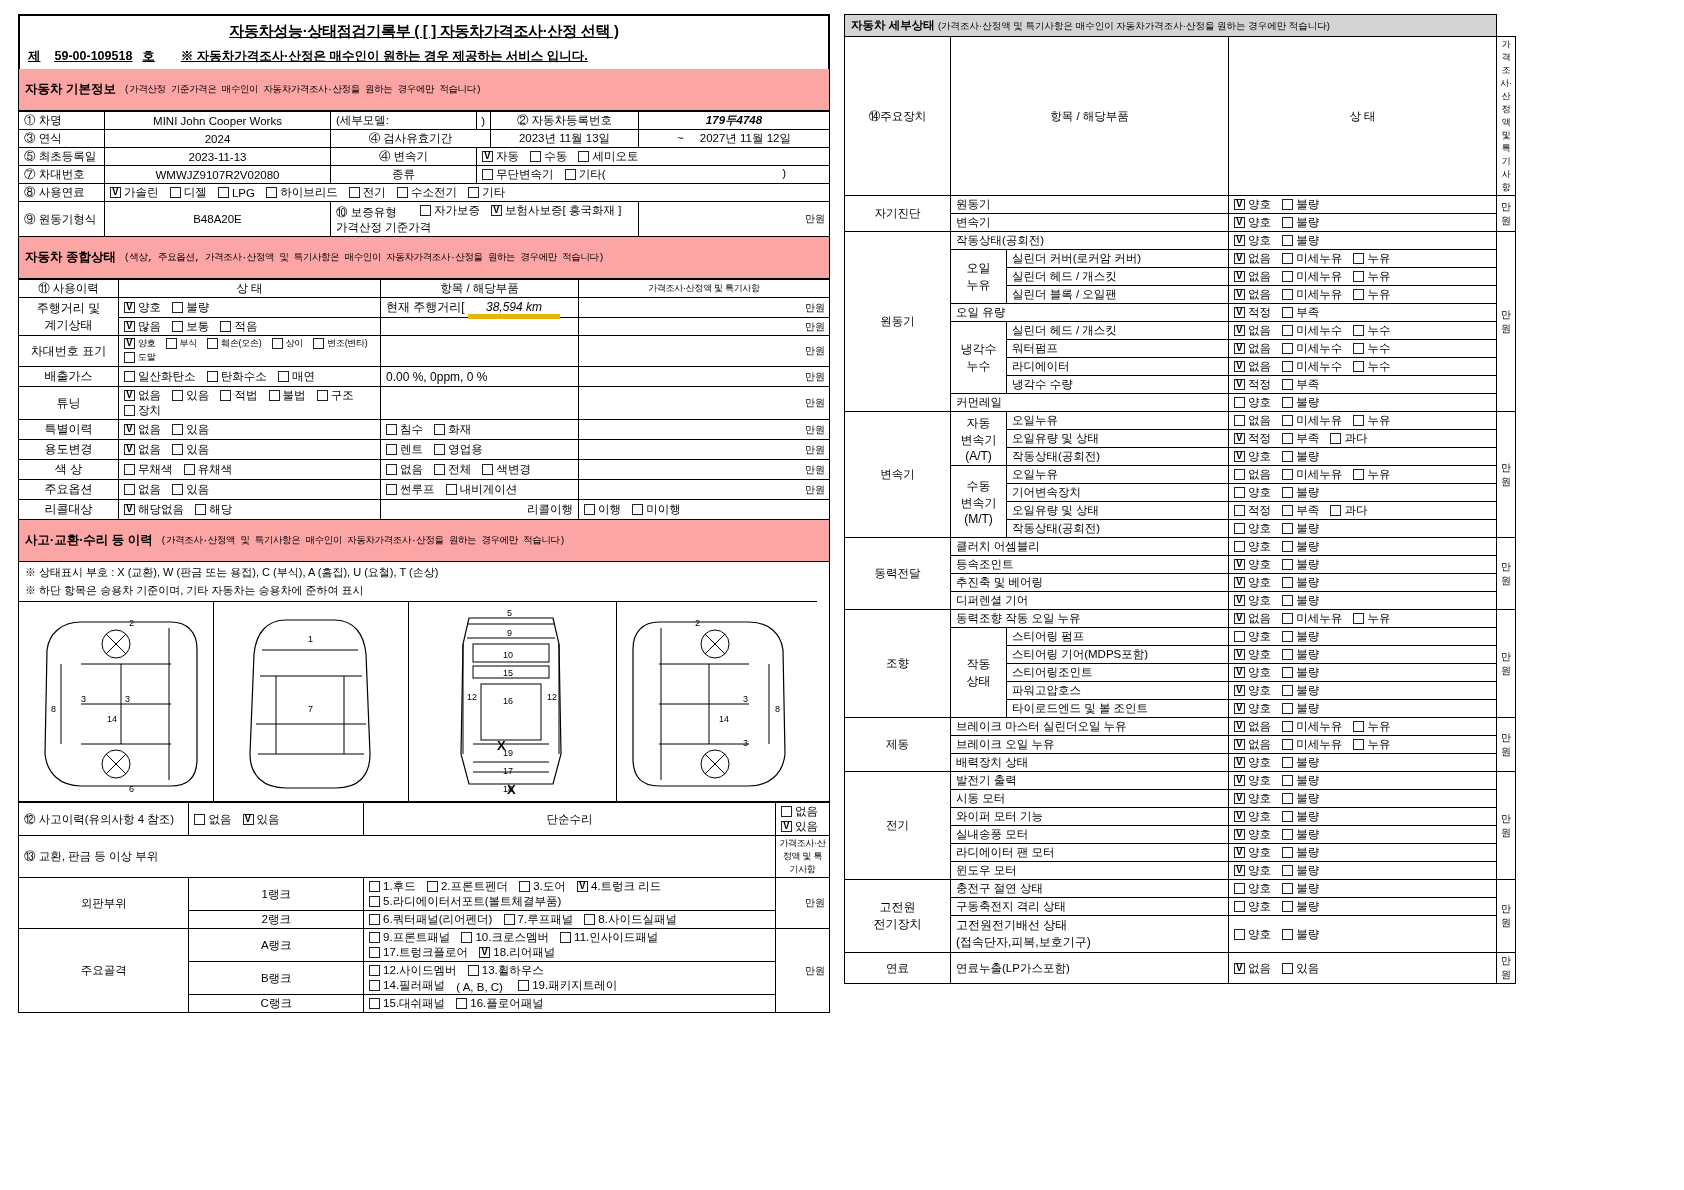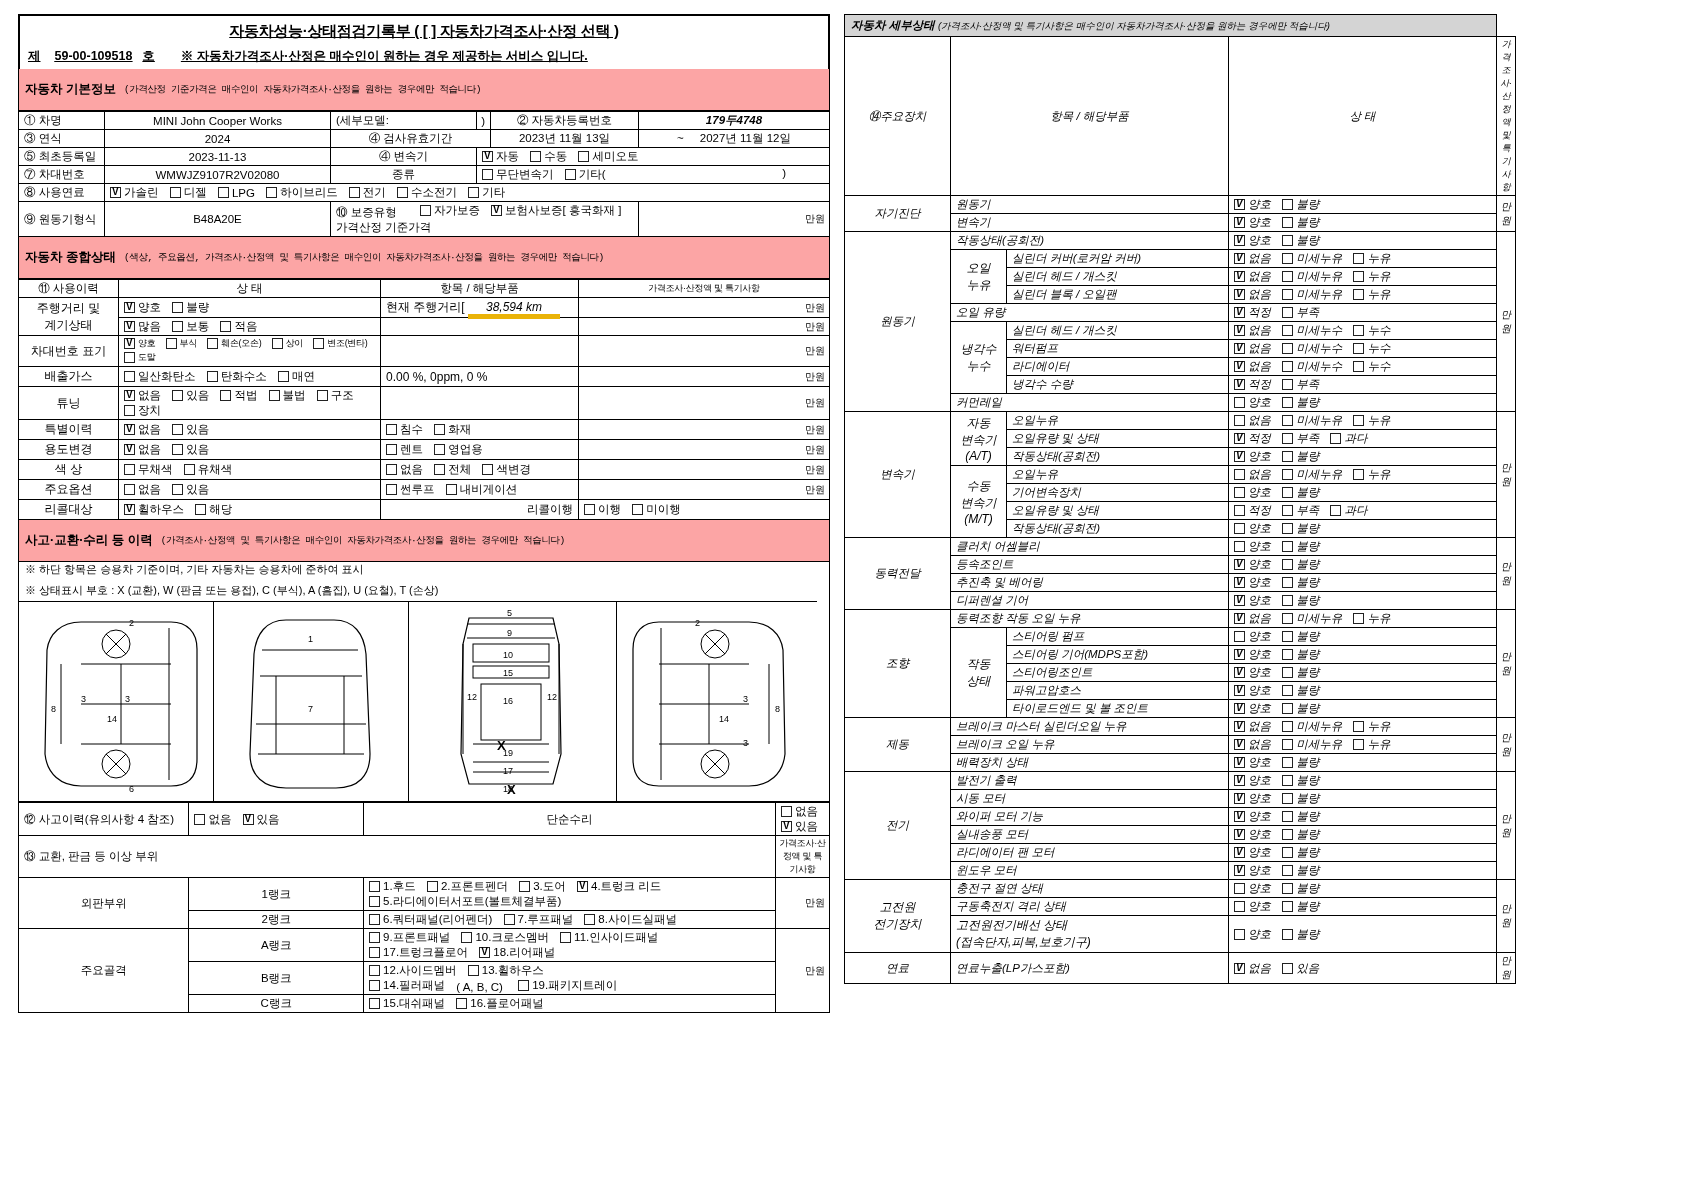"자동차 세부상태 (가격조사·산정액 및 특기사항은" .right { font-style: italic -> none }
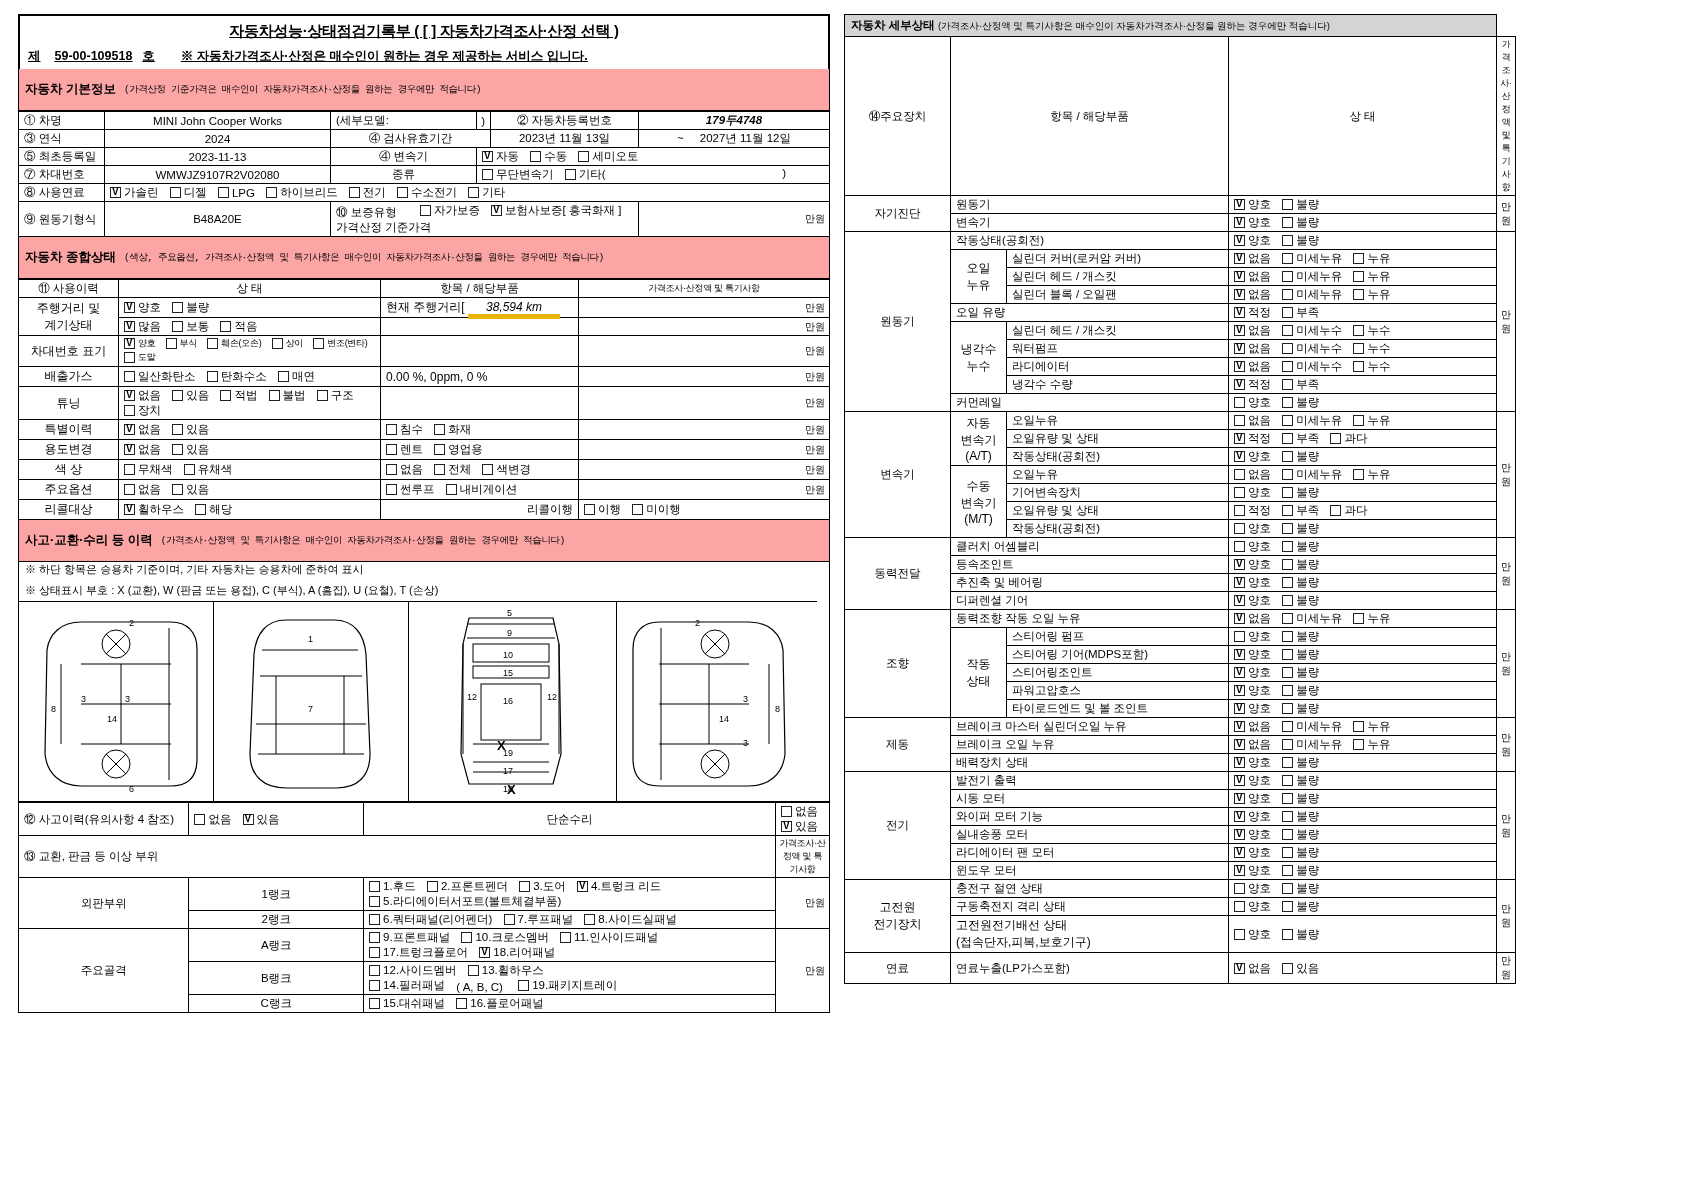"휠하우스" span { text: 휠하우스 -> 해당없음 }
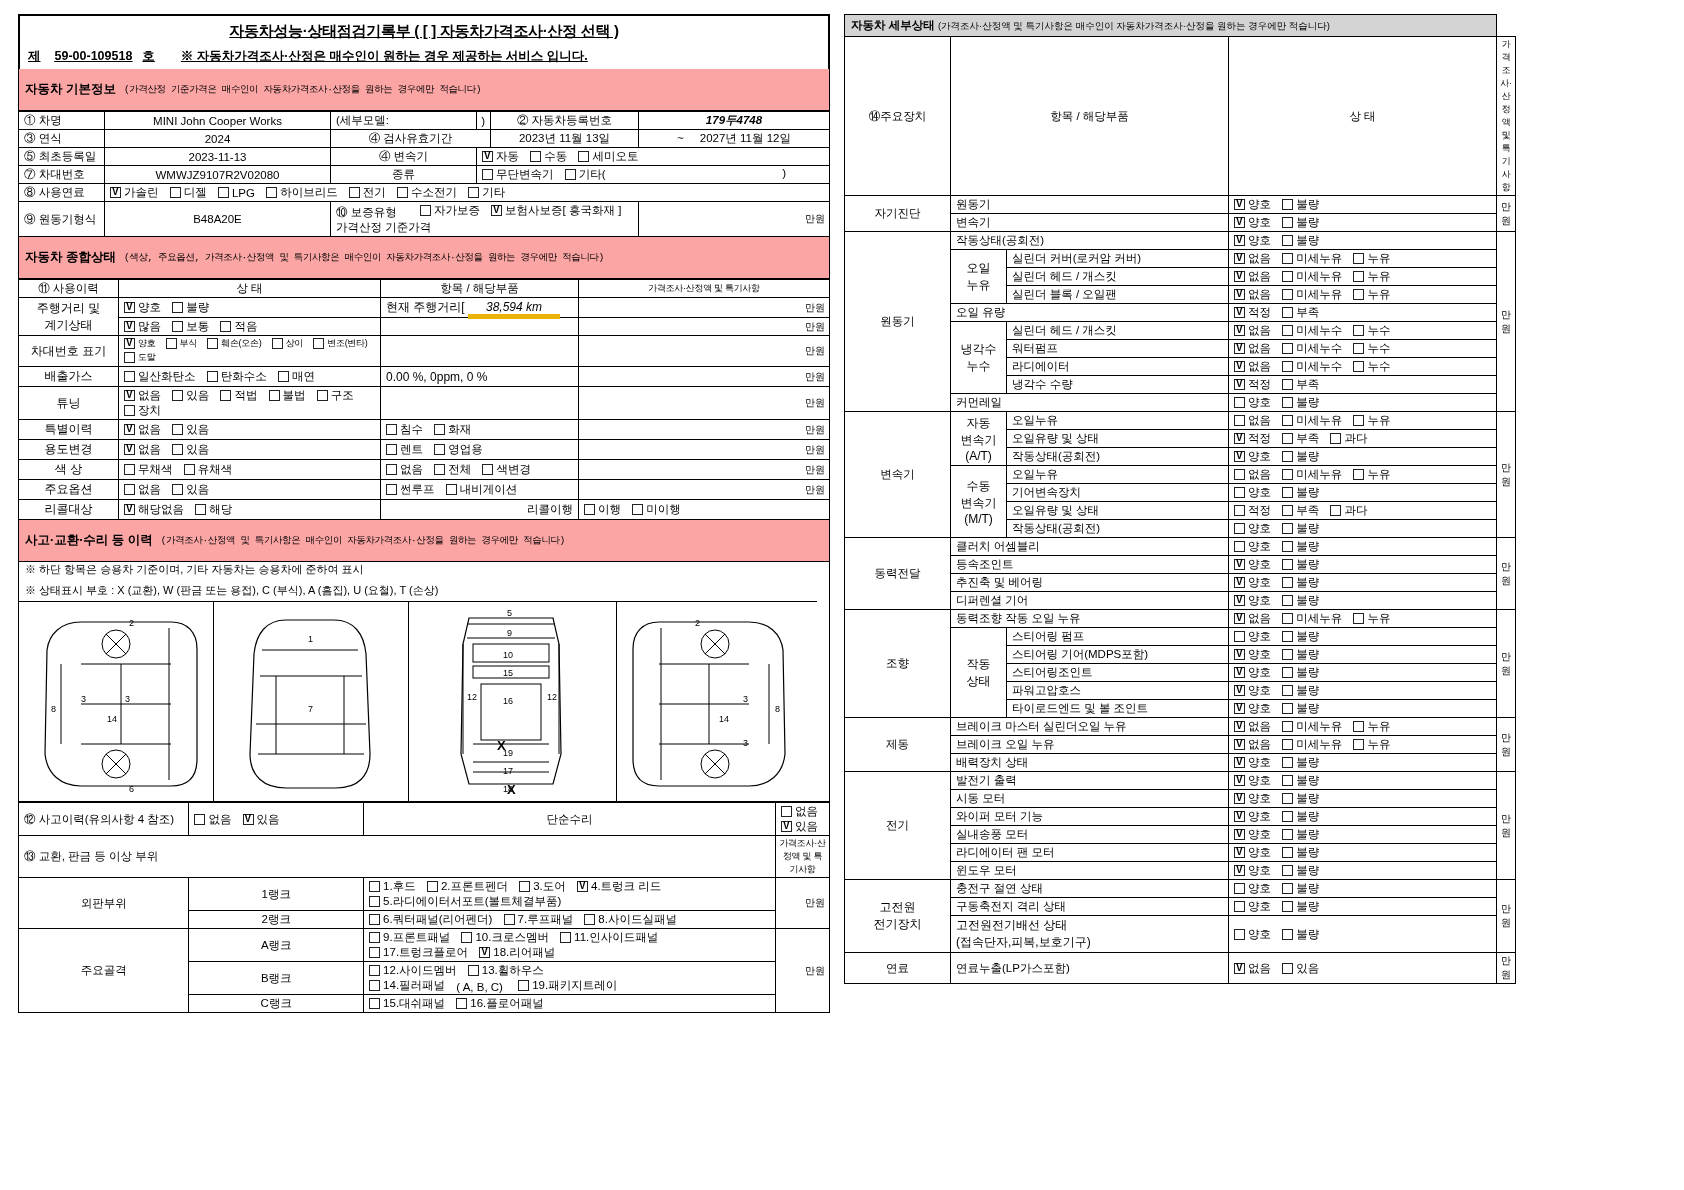"※ 하단 항목은 승용차 기준이며," div.diag-note { order: before "※ 상태표시 부호 : X" -> after "※ 상태표시 부호 : X" }
